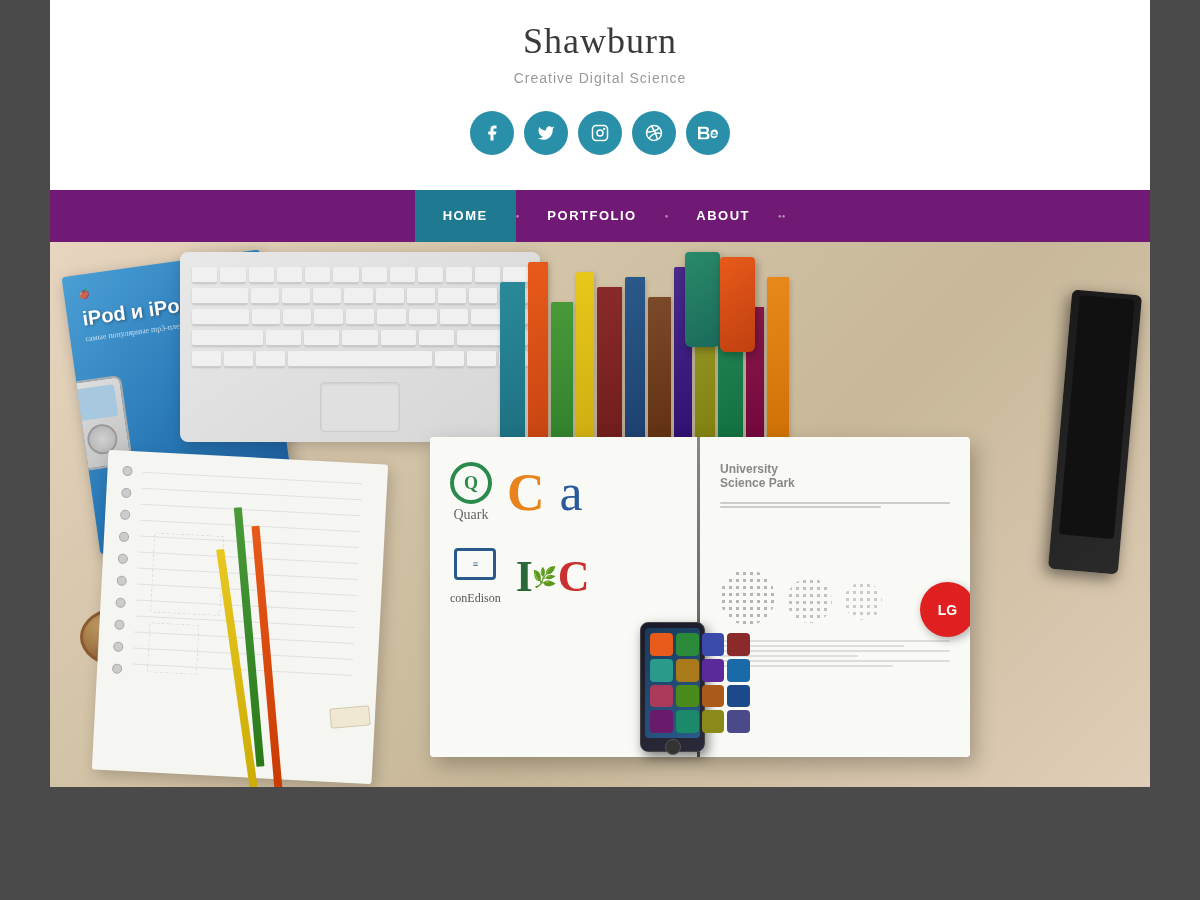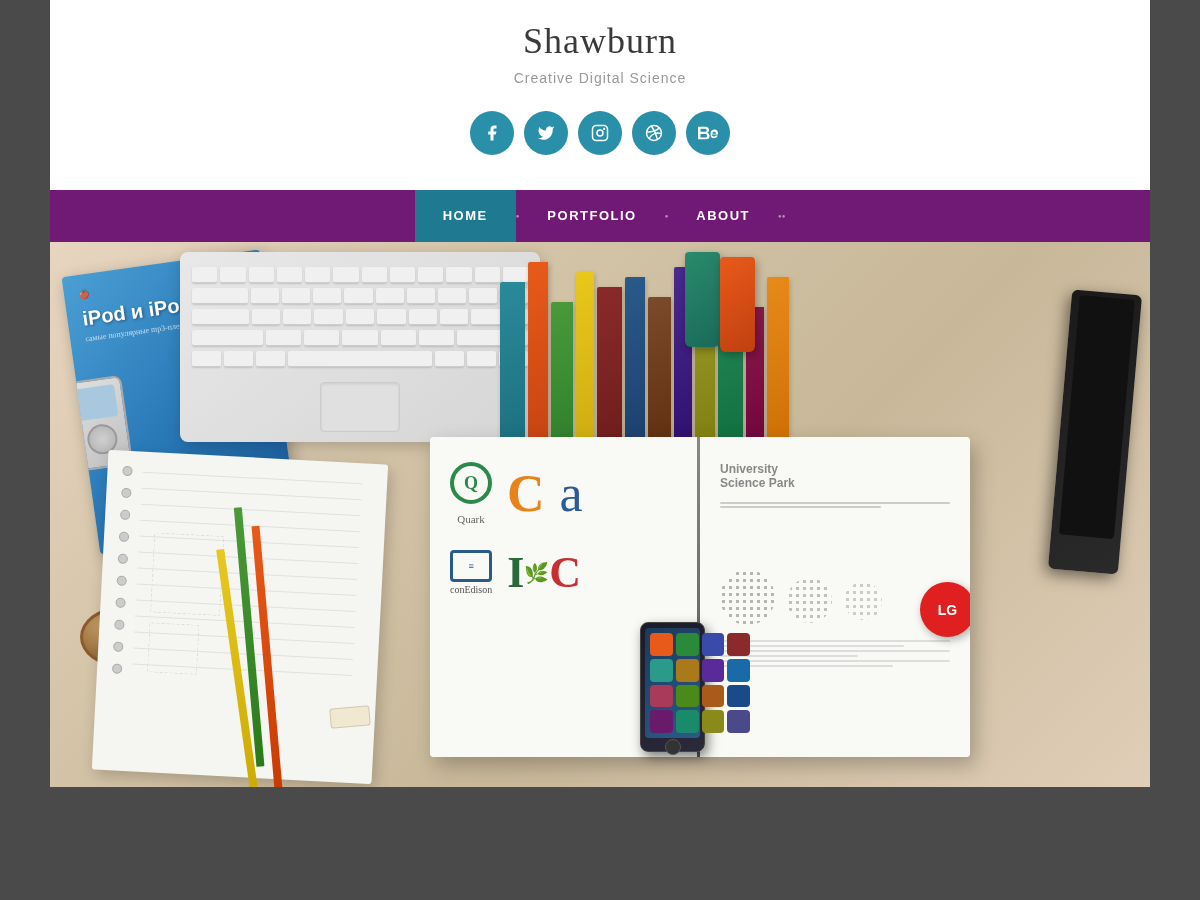"Quark" .quark-label { font-size: 11px -> 14px; margin-top: 9px -> 3px }
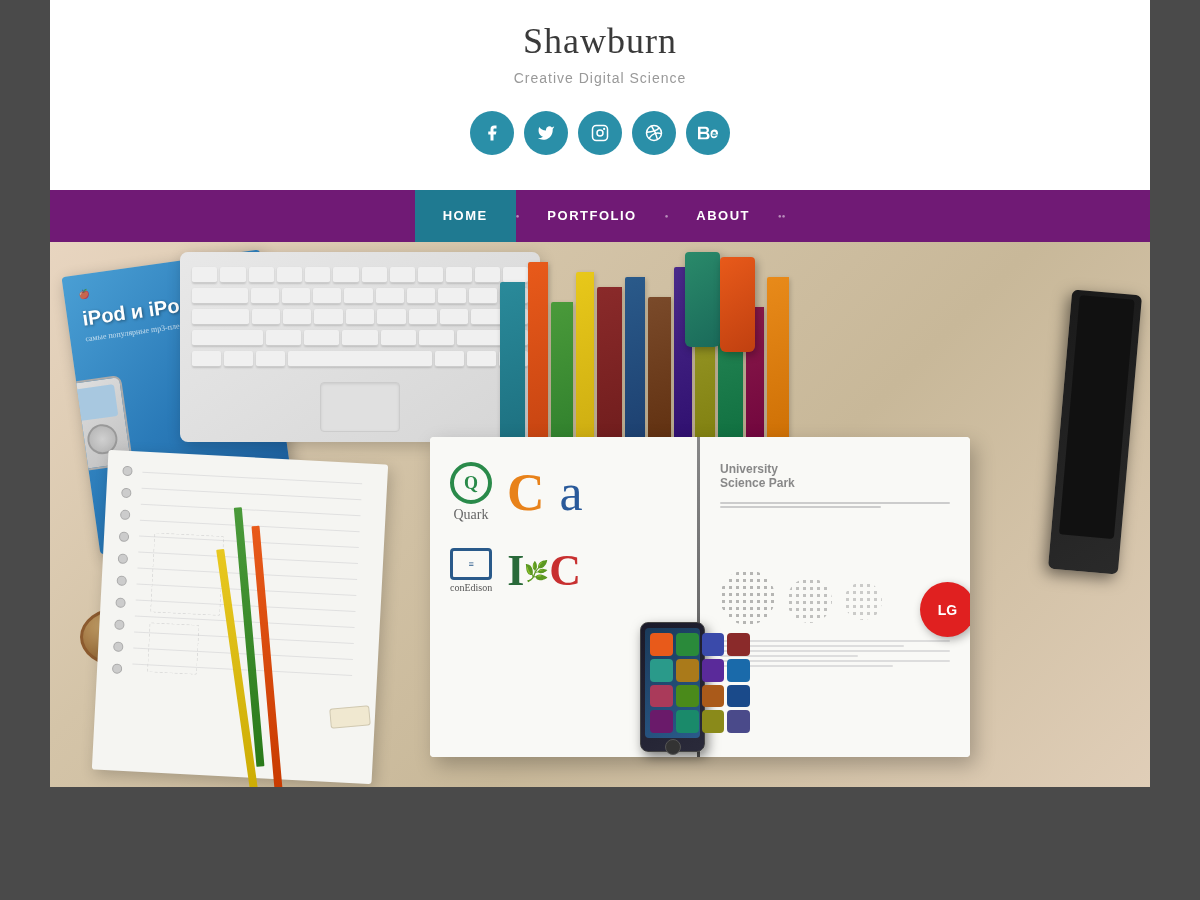"conEdison" .conedison-label { font-size: 10px -> 12px; margin-top: 2px -> 11px }
